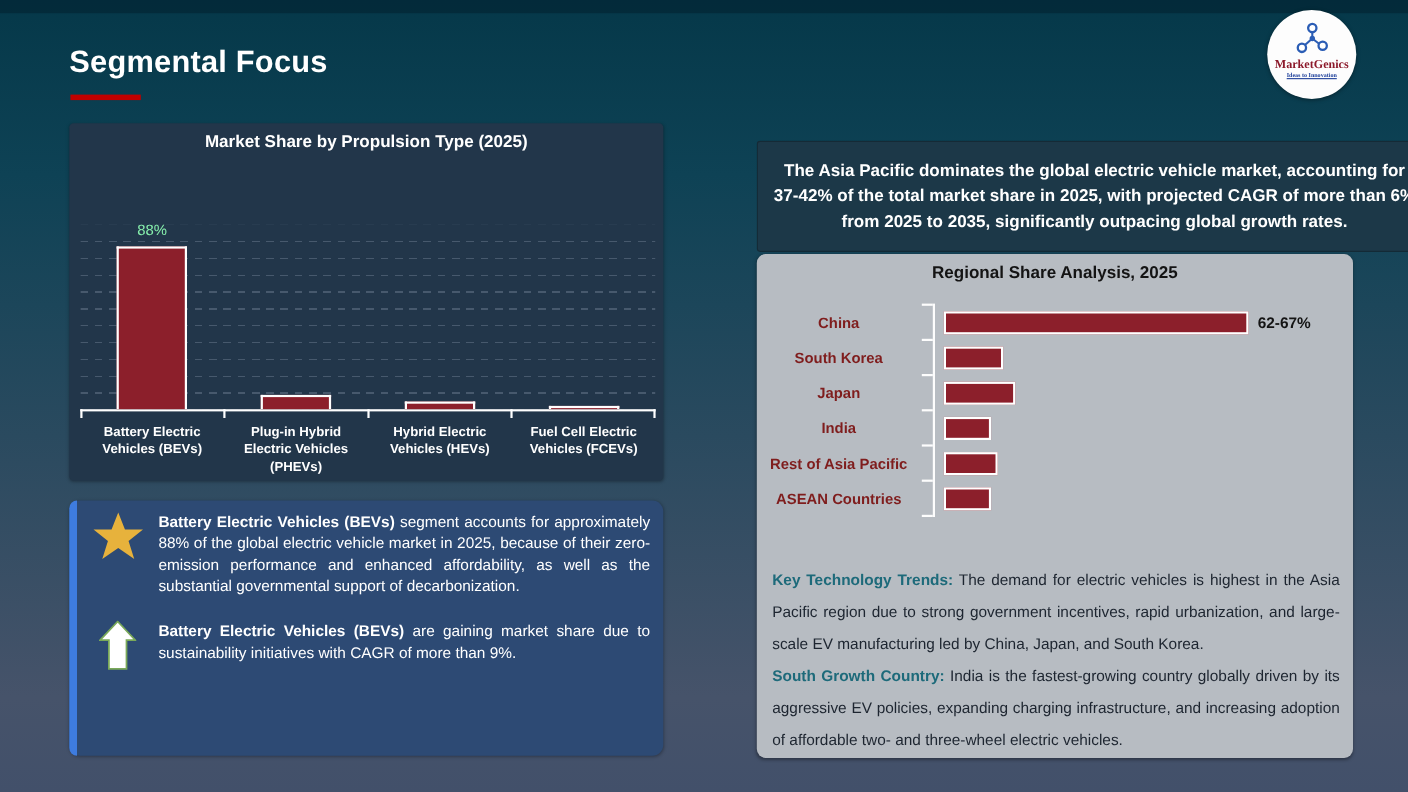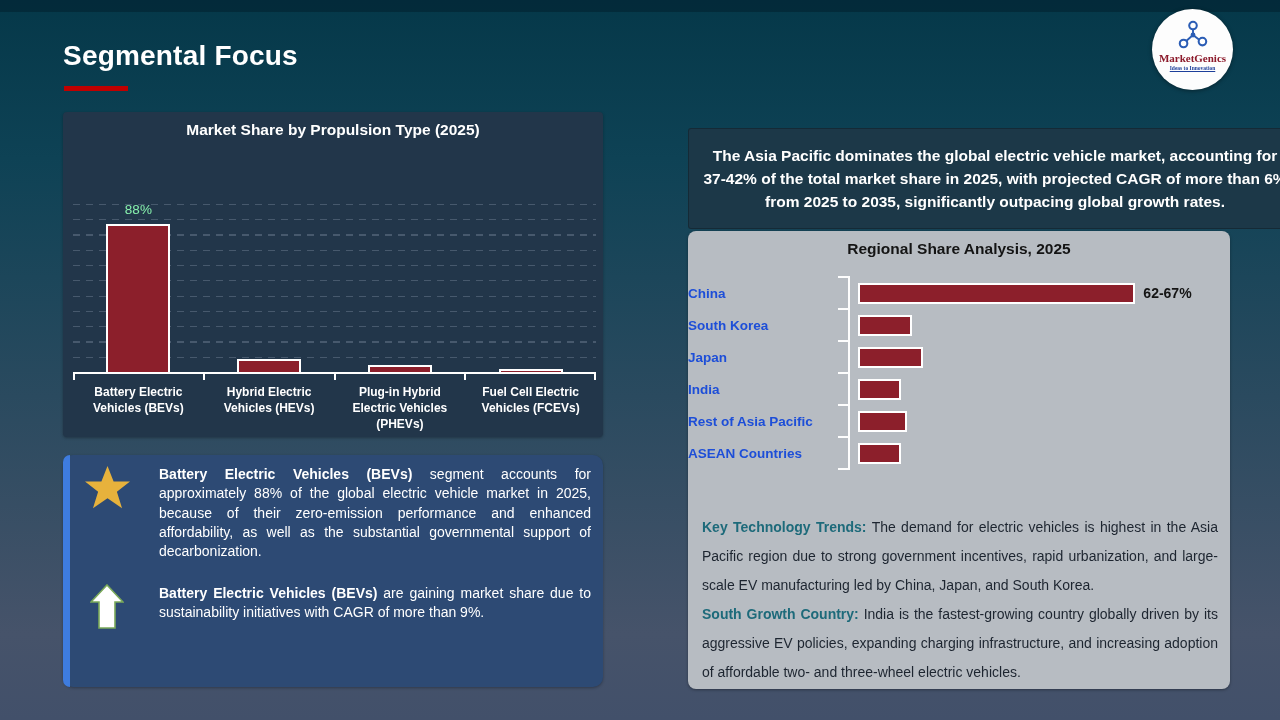"China" .hlabel { color: #1d4ed8 -> #7f1d1d; text-align: left -> center }
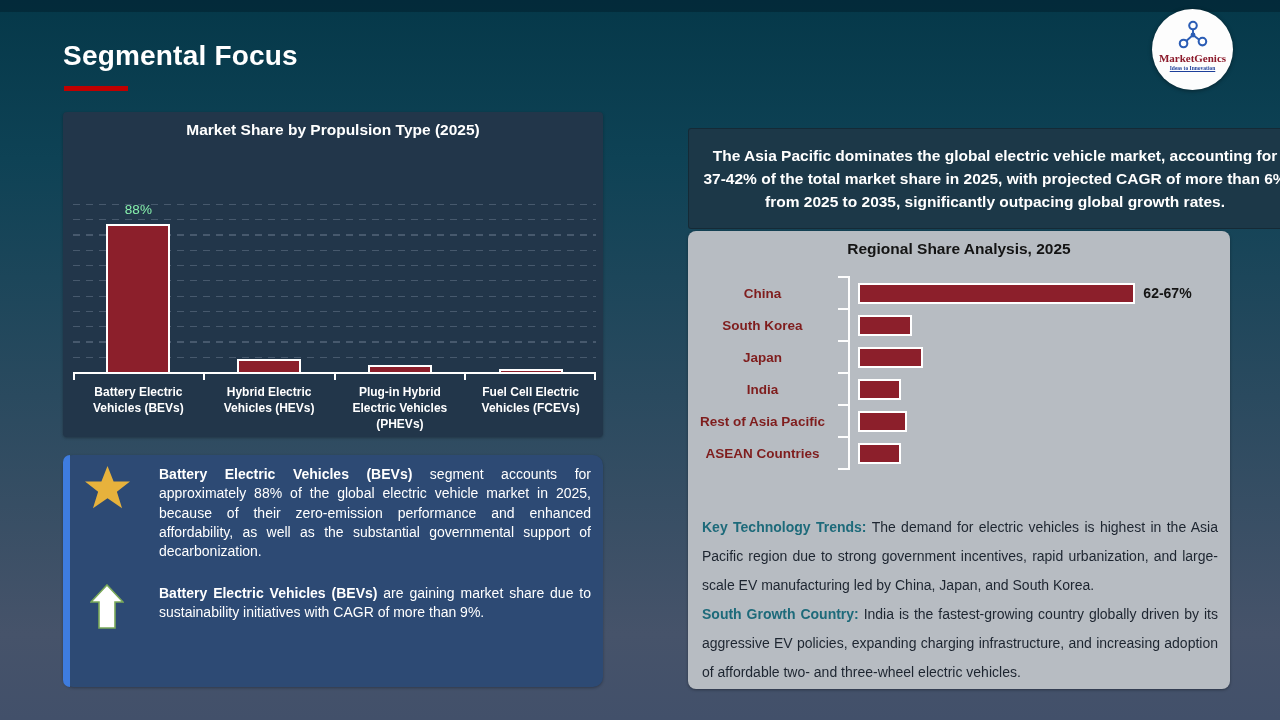"Hybrid Electric Vehicles (HEVs)" div.cat { order: before "Plug-in Hybrid Electric Vehicles (PHEVs)" -> after "Plug-in Hybrid Electric Vehicles (PHEVs)" }
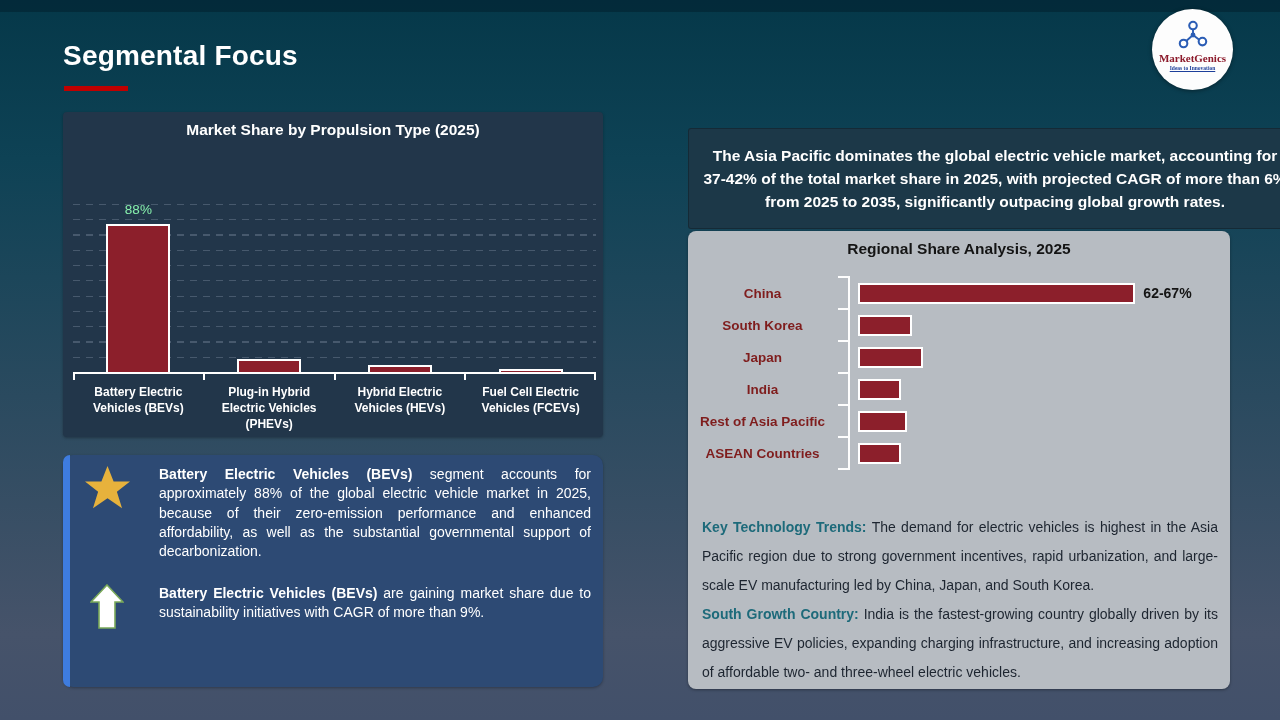"Battery Electric Vehicles (BEVs) segment" .insight-row { gap: 28px -> 13px }
